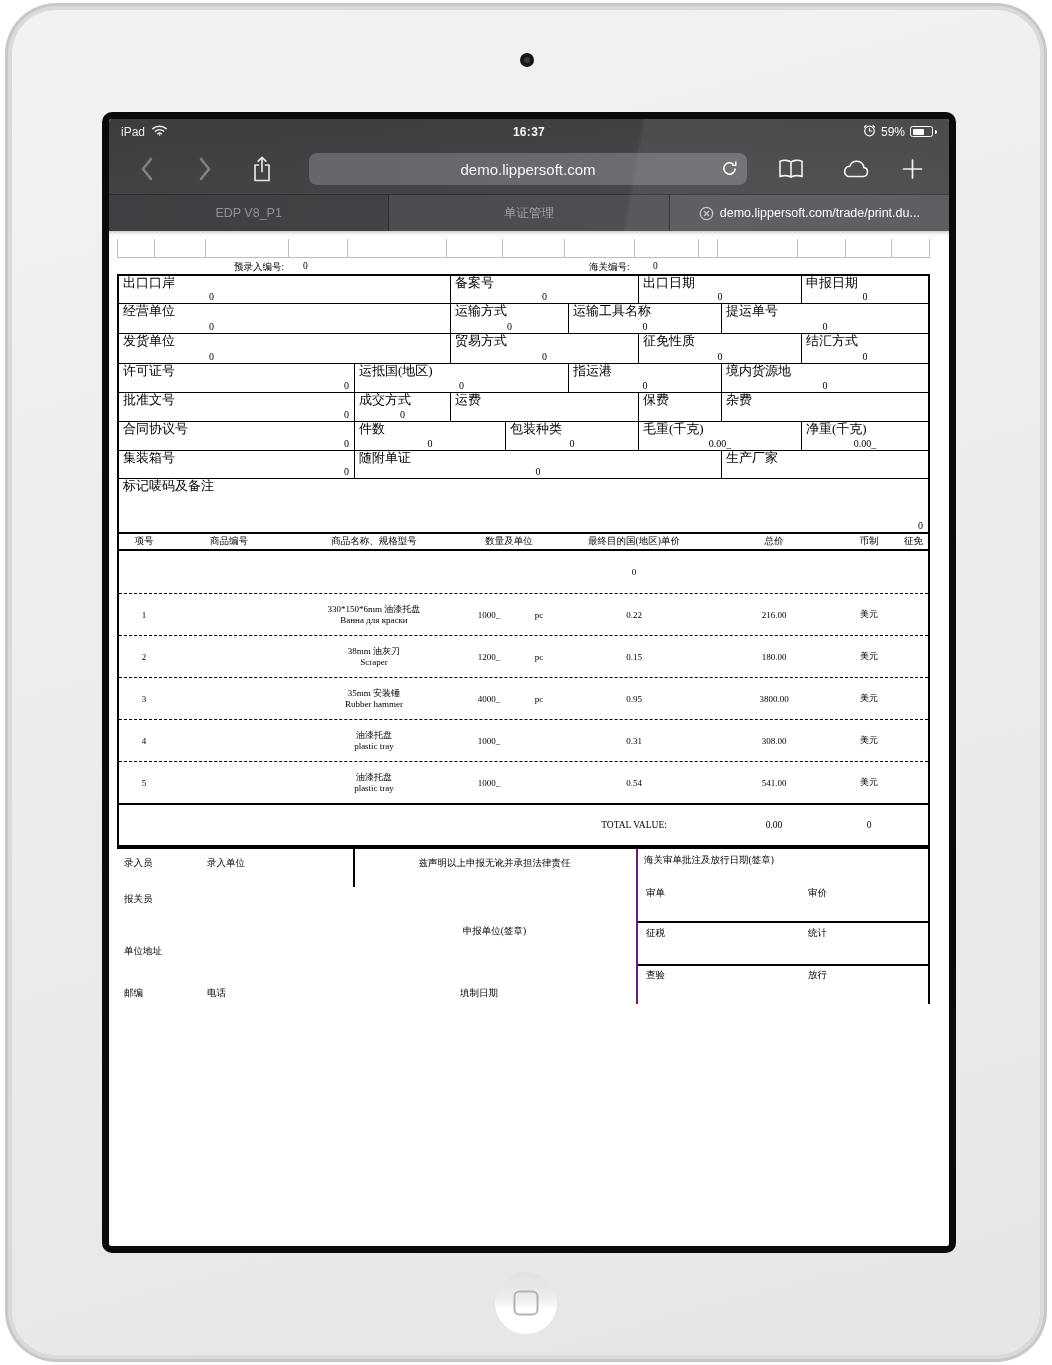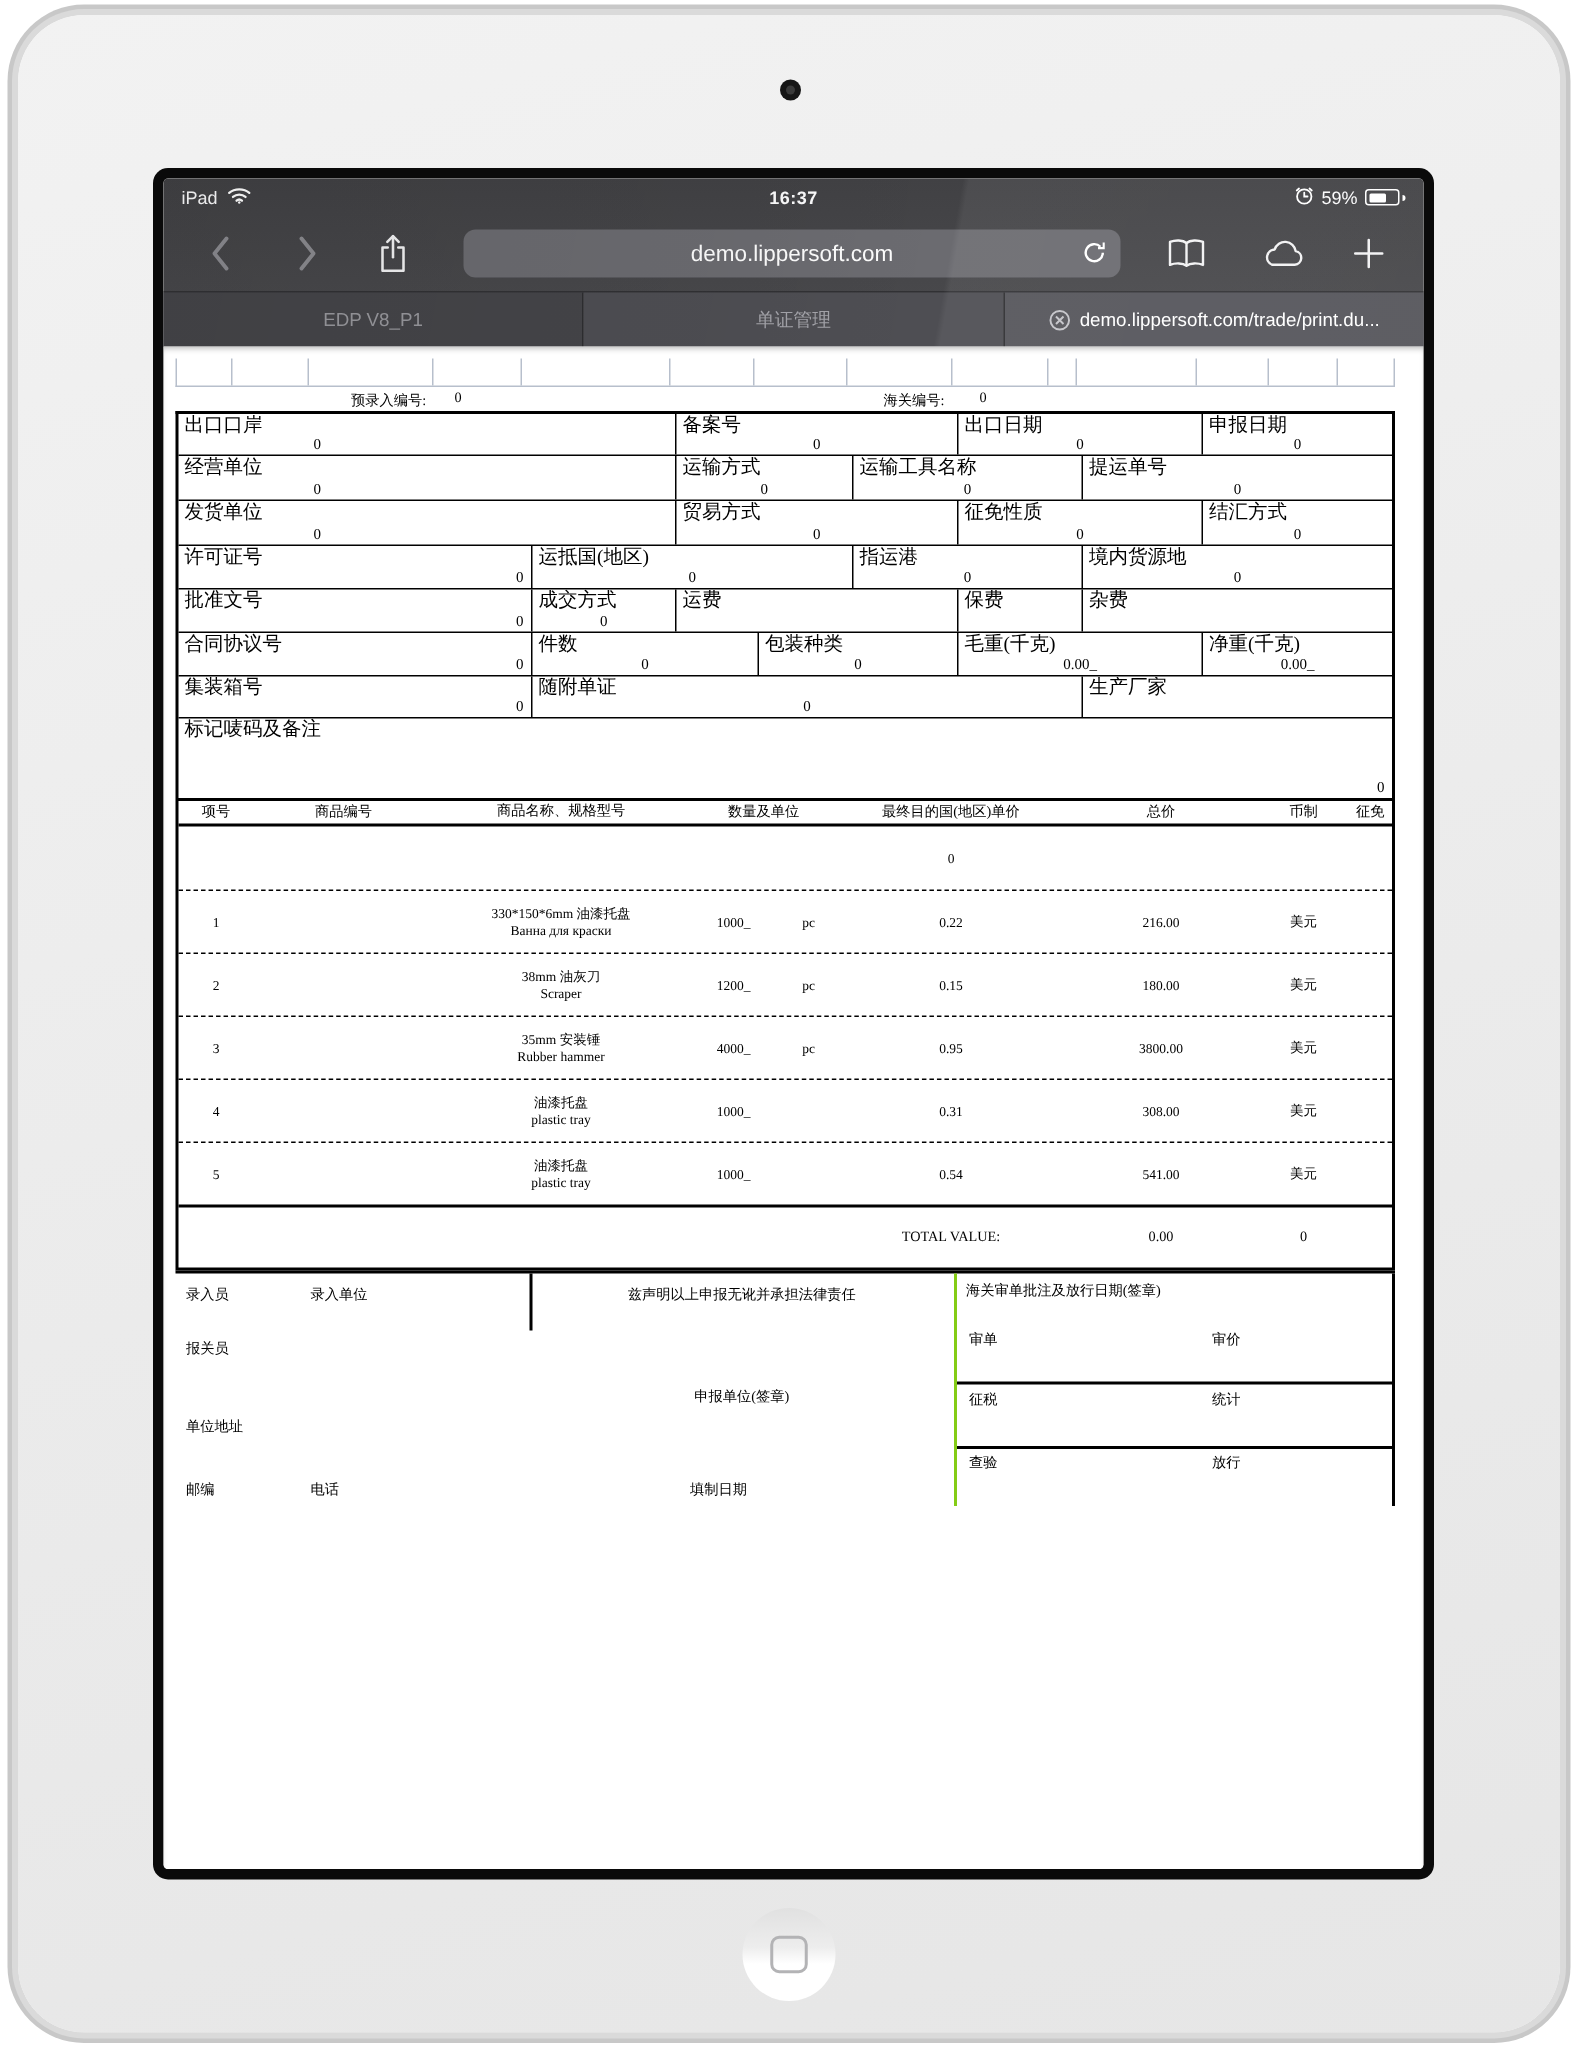"海关审单批注及放行日期(签章)" .fright { border-left: 2px solid #84cc16 -> 2px solid #701a75 }
